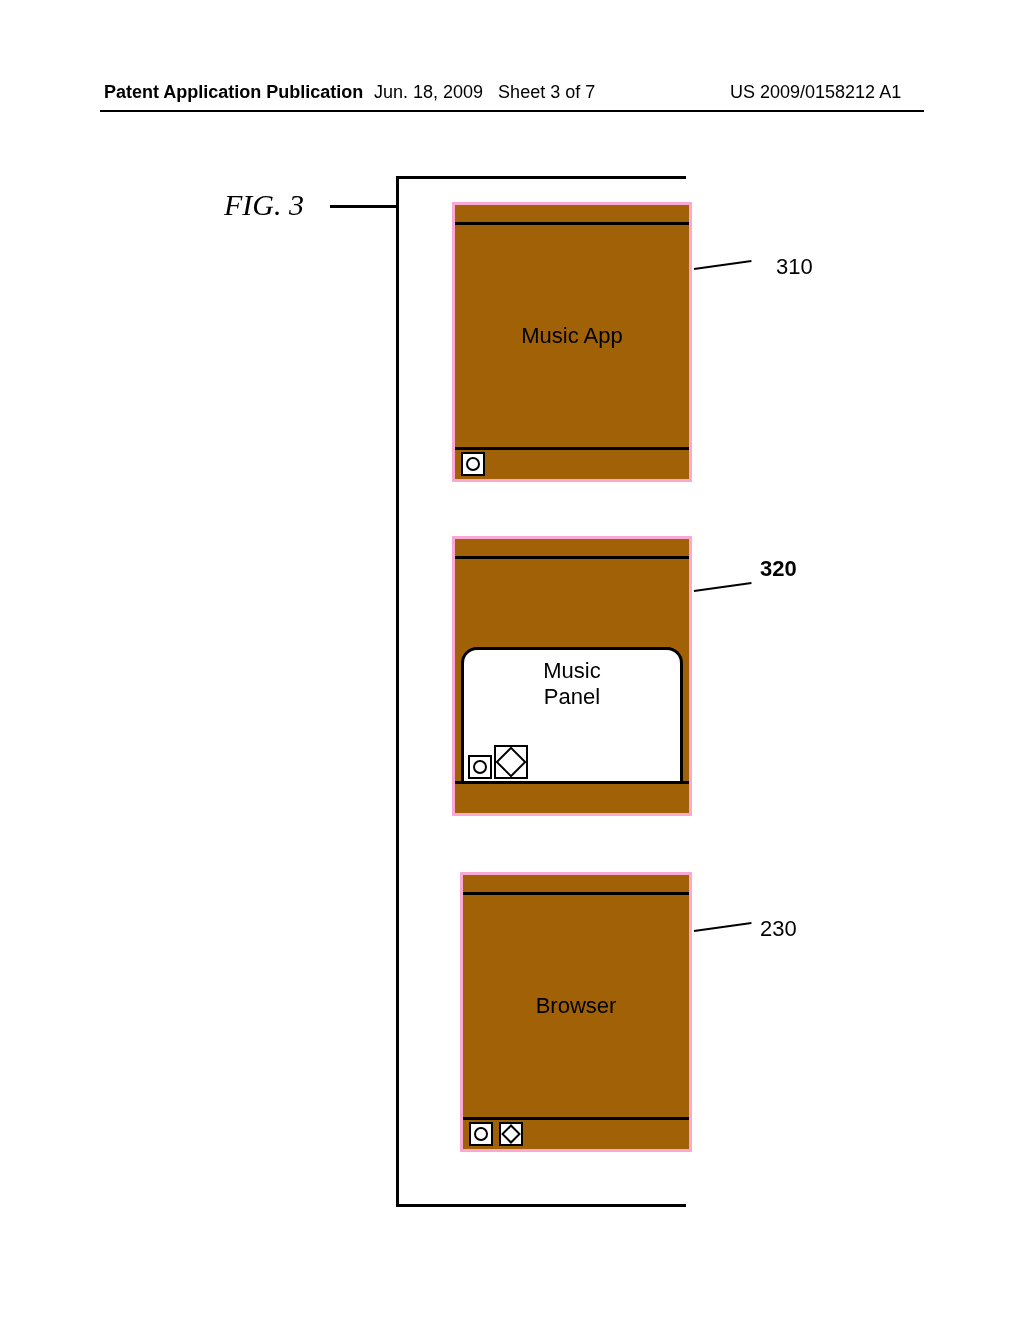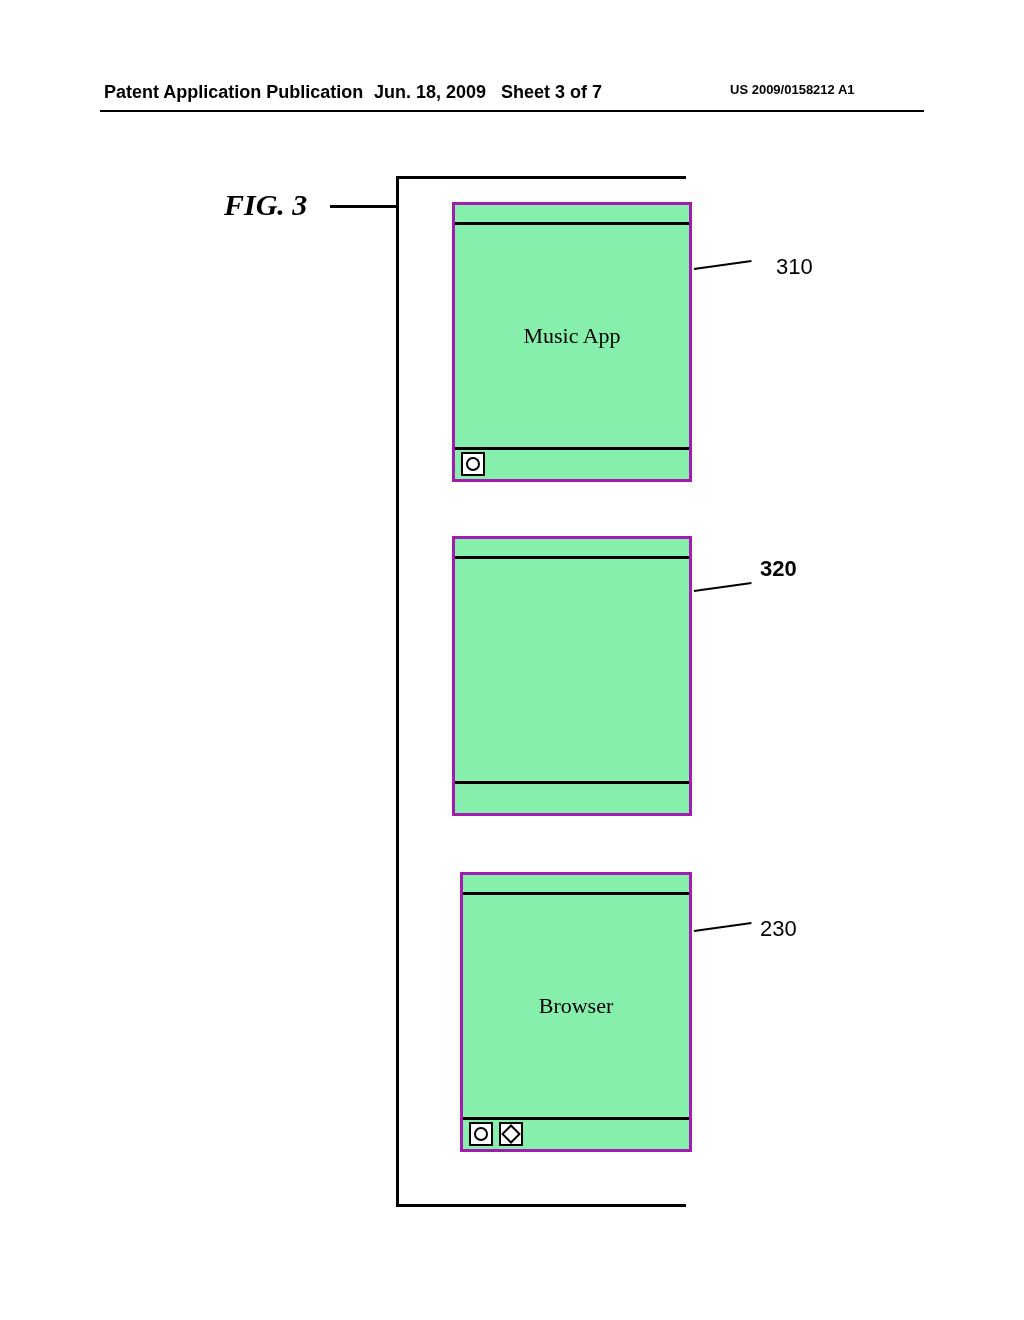"Jun. 18, 2009 Sheet 3" .hdr { font-weight: bold -> none }
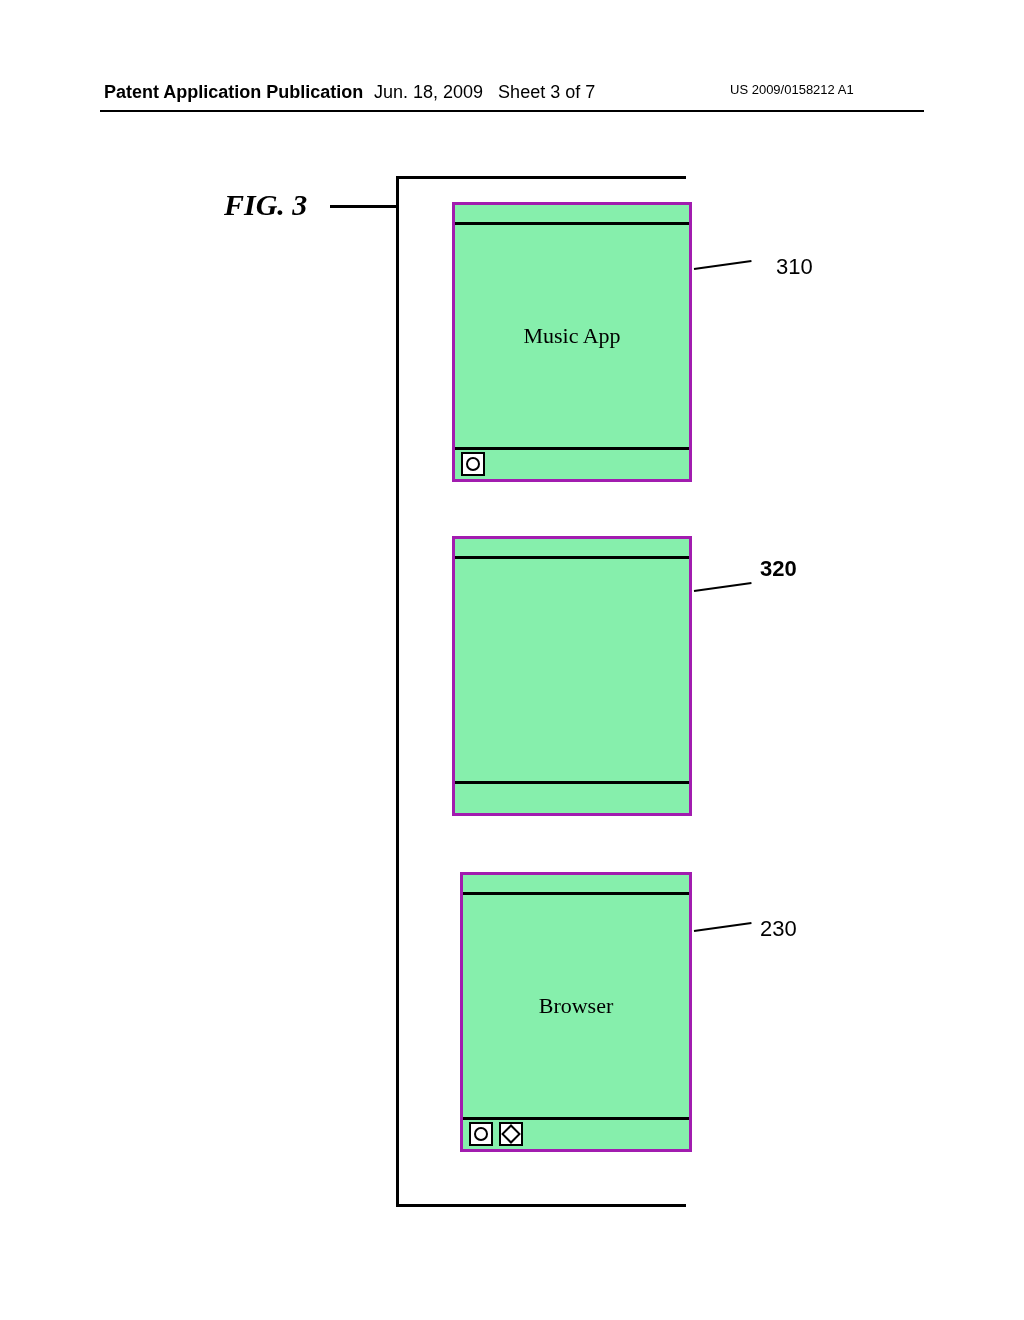"US 2009/0158212 A1" .hdr-right { font-size: 13px -> 18px }
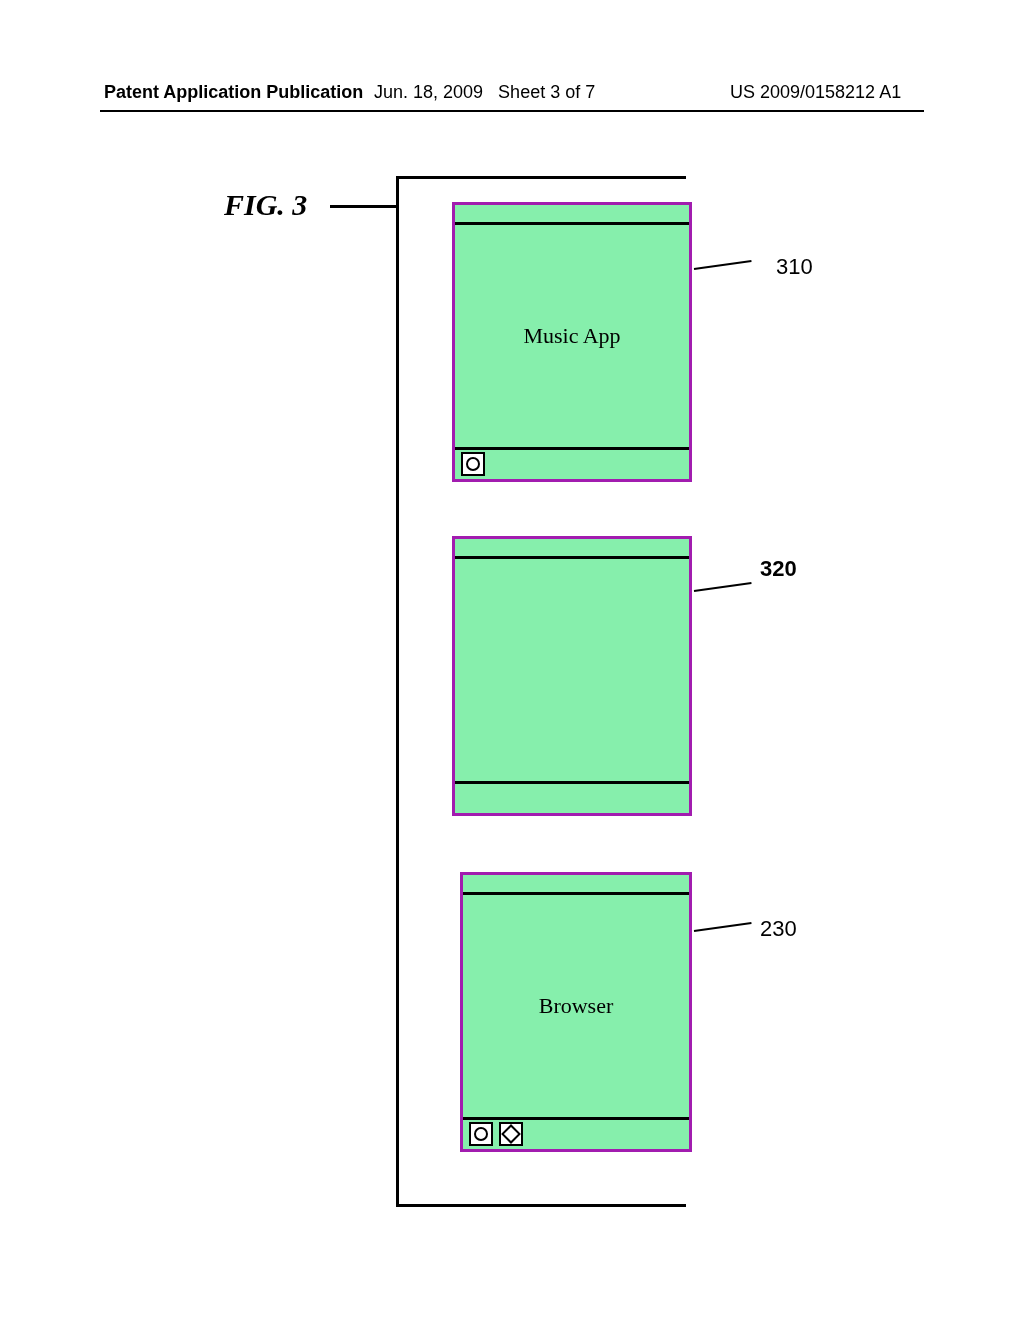"FIG. 3" .figlabel { font-weight: bold -> normal }
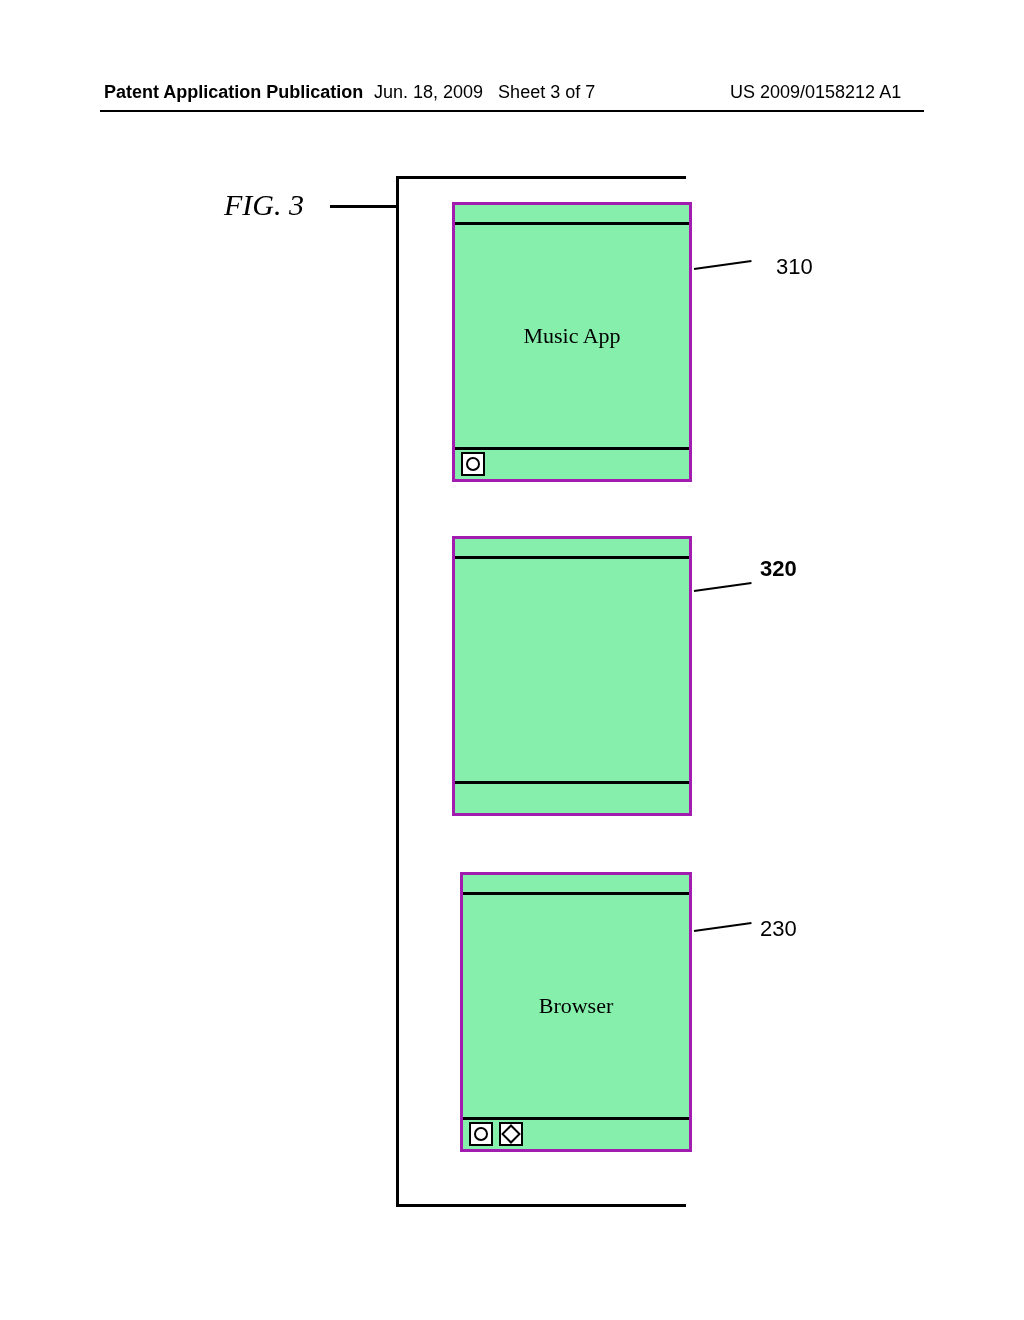"Music App" .device-outer { background: #86efac -> #a16207; border: 3px solid #a21caf -> 3px solid #f9a8d4; font-family: Liberation Serif, serif -> none }
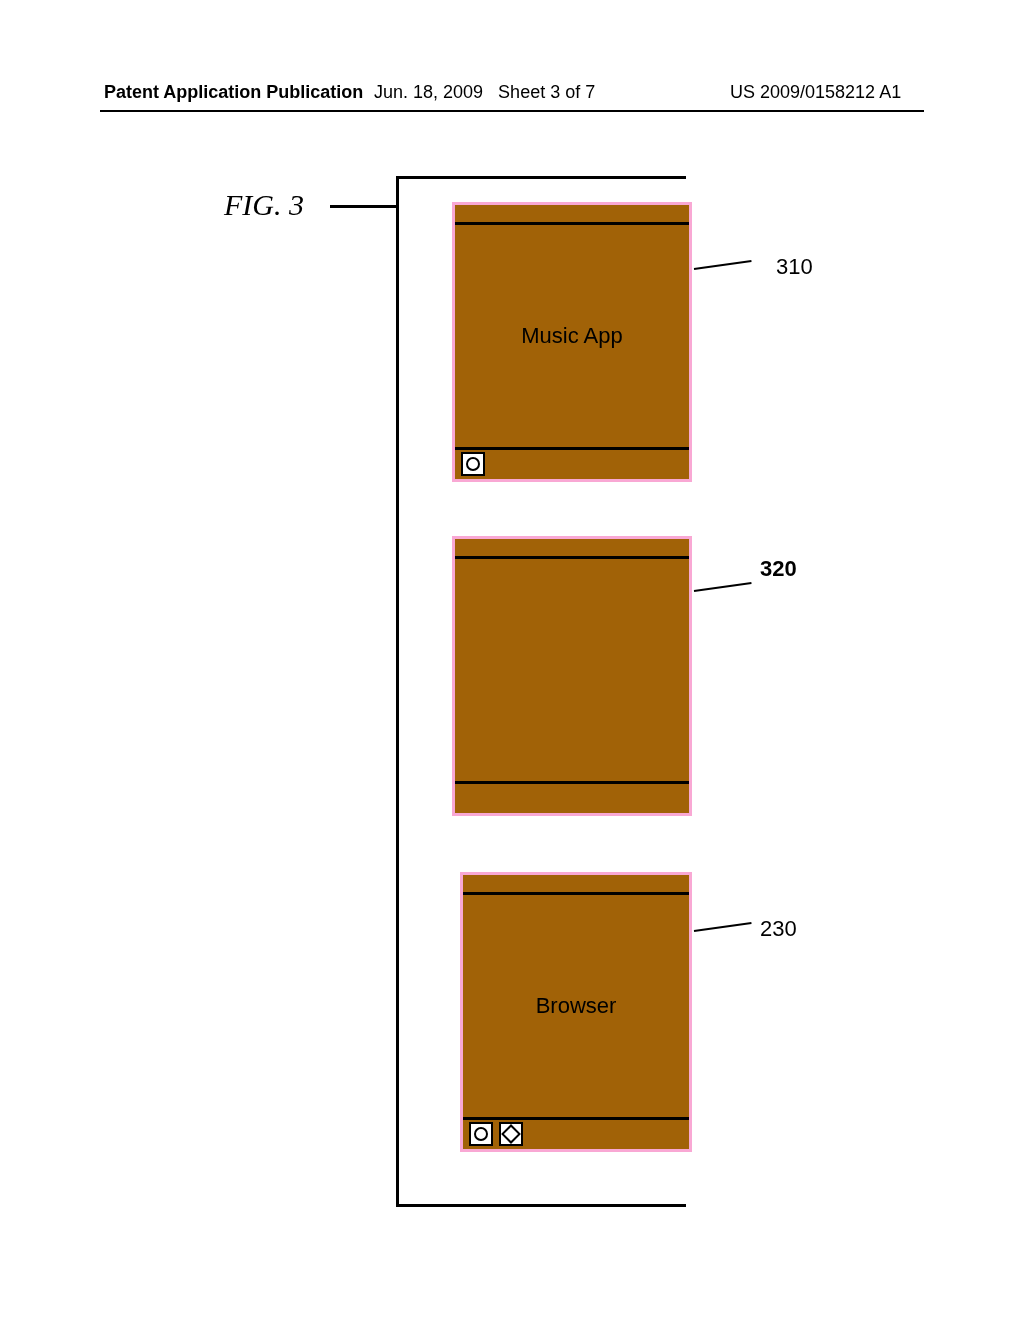"Music Panel" div.body { html: none -> <div> <div> <div>Music Panel</div> <div> <div> <div></div> </div> <div> <div></div> </div> </div> </div> </div> }
